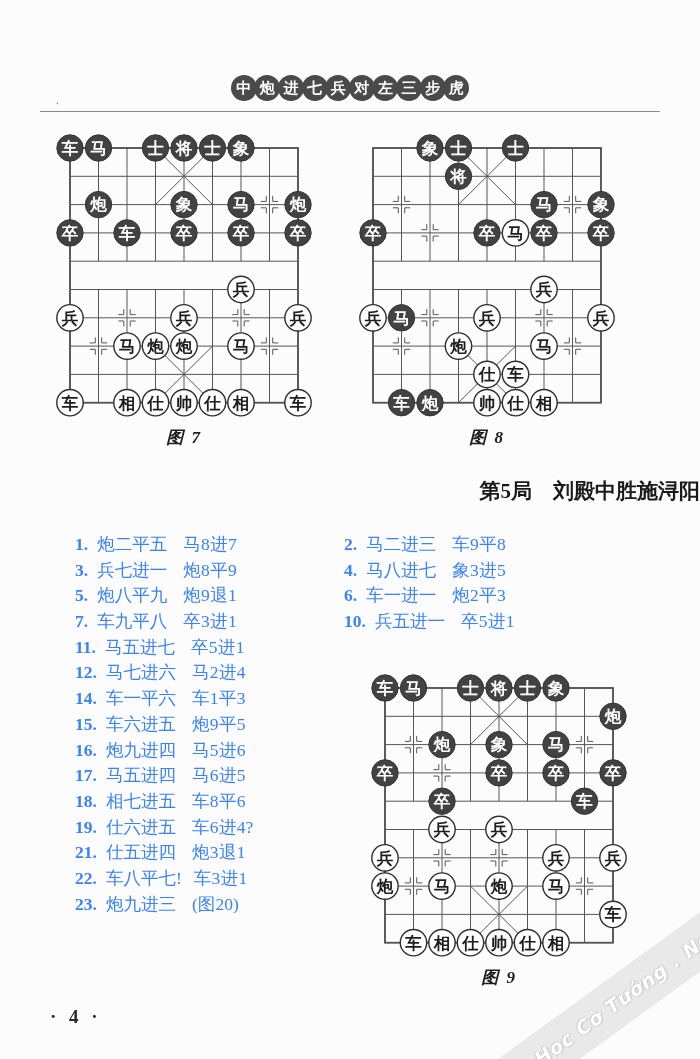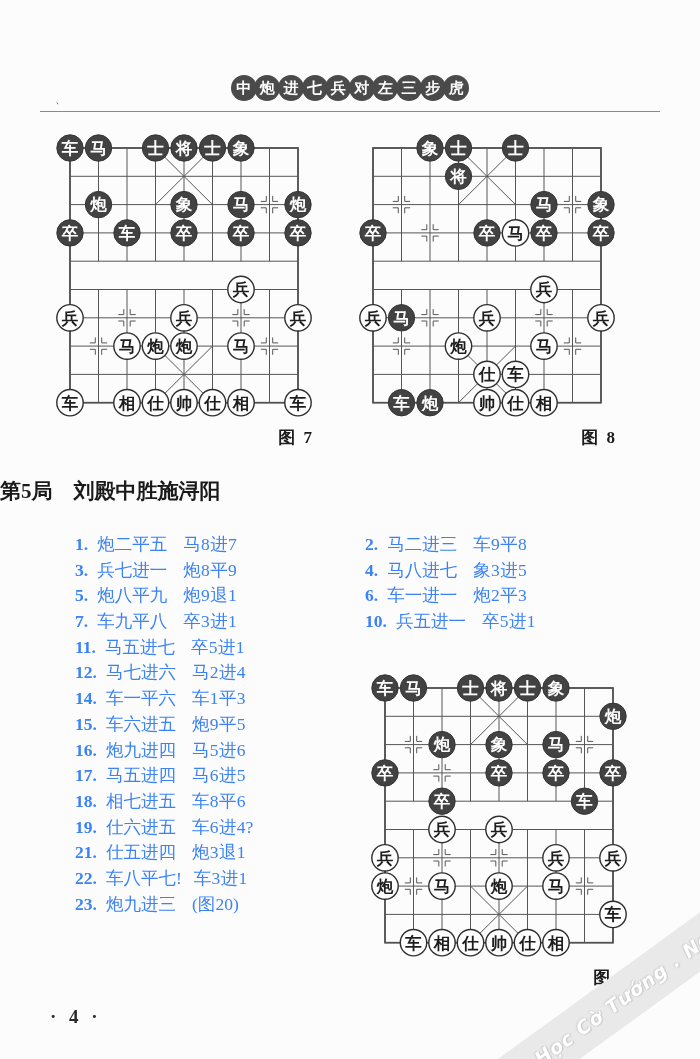"图 7" .board-label { font-style: none -> italic; text-align: right -> center }
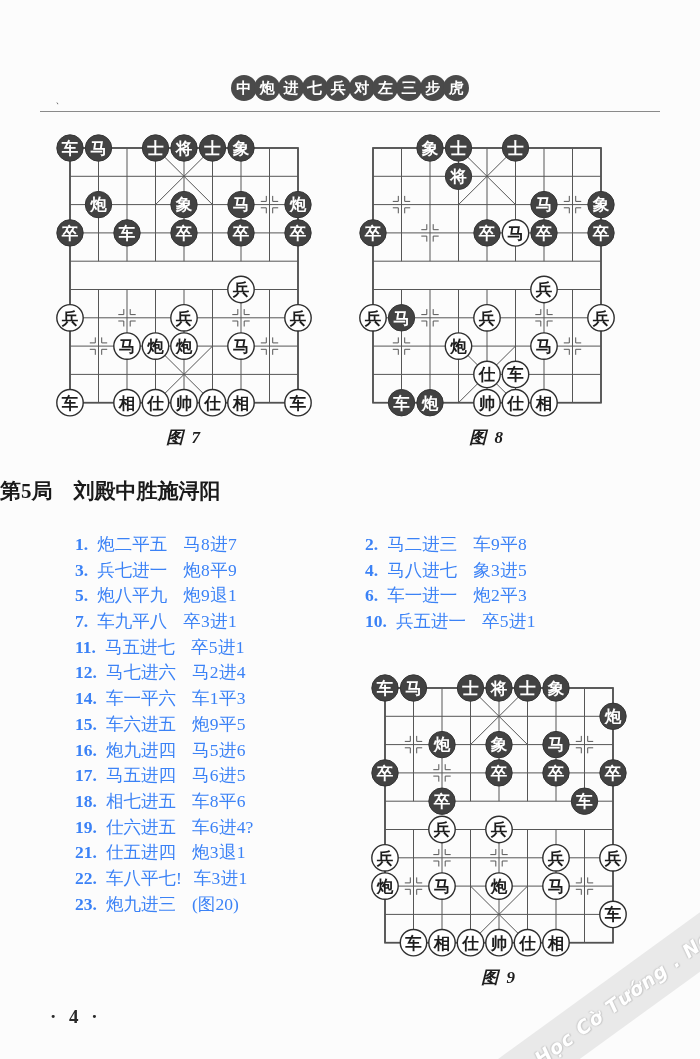"第5局 刘殿中胜施浔阳" .section-title { text-align: left -> right }
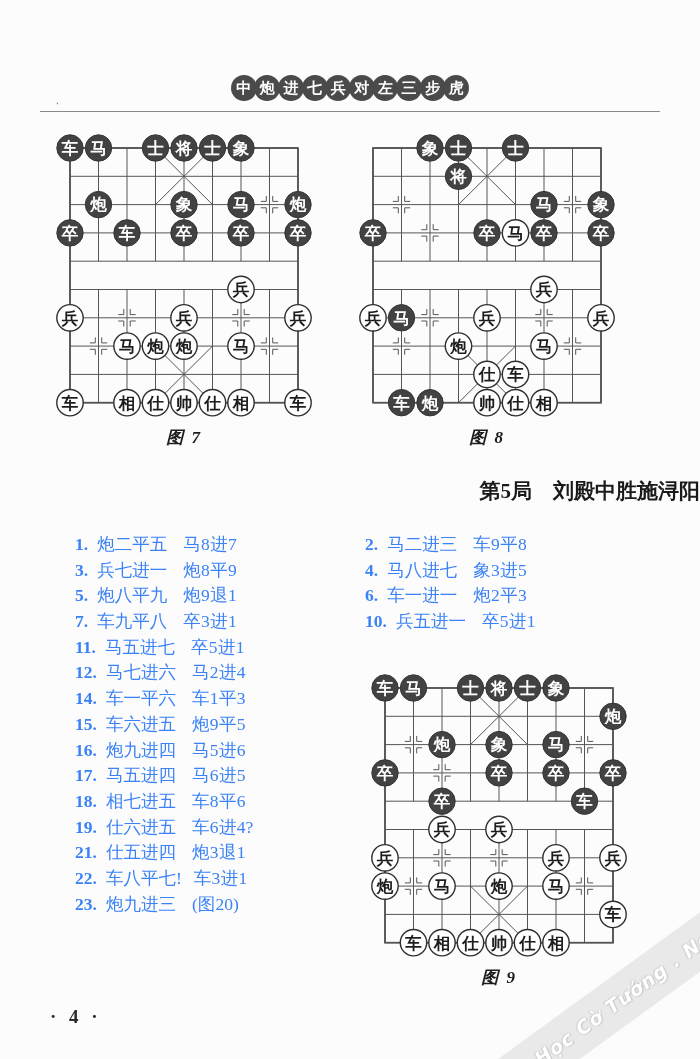"2. 马二进三 车 9 平" .moves-right { left: 365px -> 344px }
